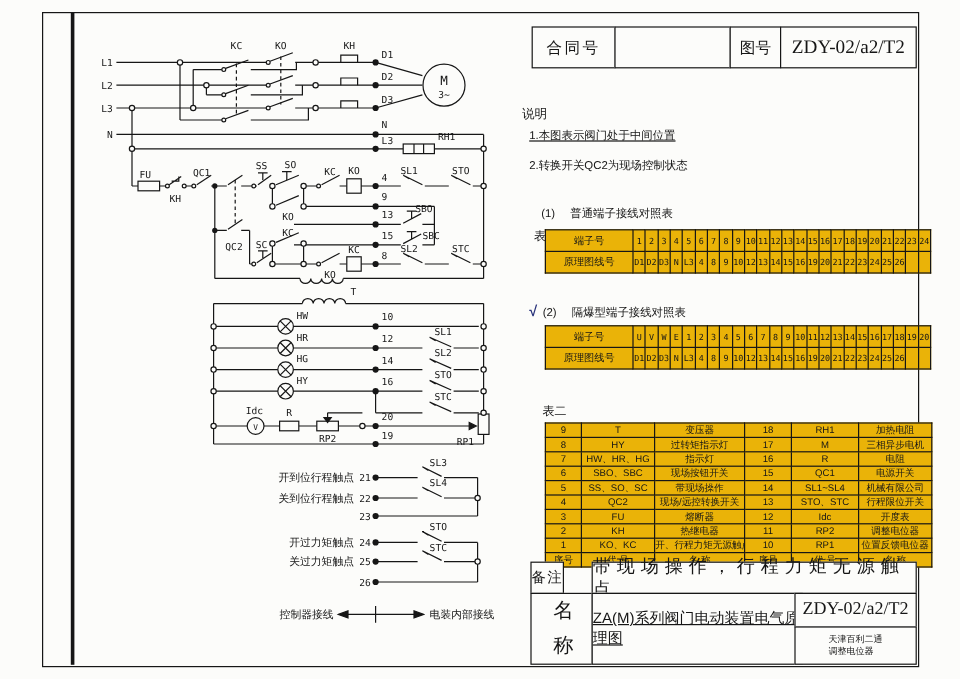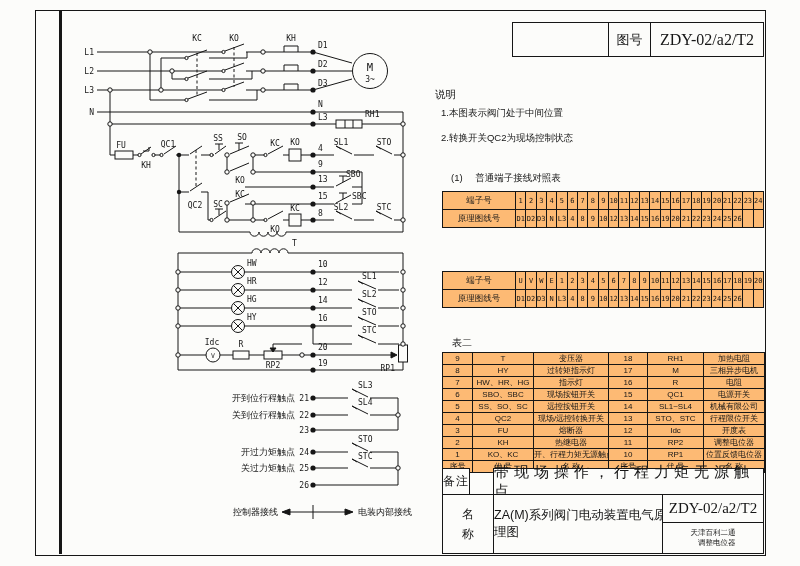"合同号" div.abs { html: none -> <div>合同号</div> }
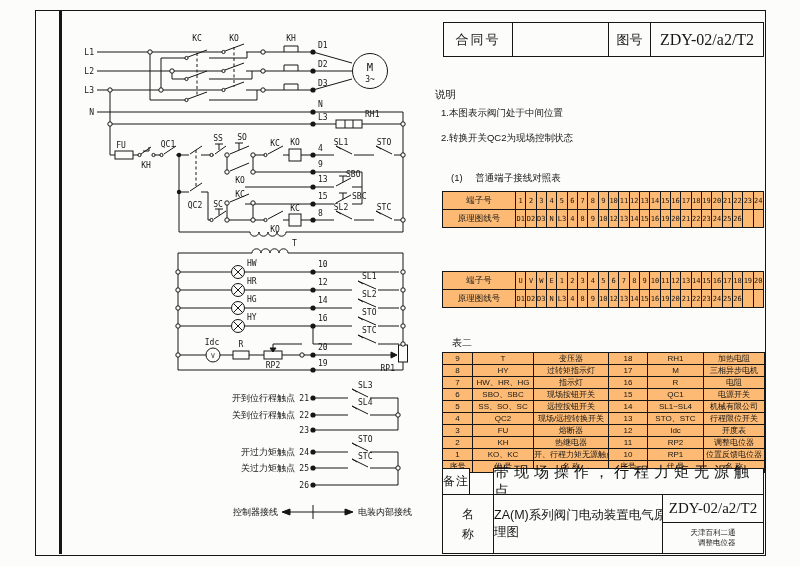"1.本图表示阀门处于中间位置" div.abs { text-decoration: none -> underline }
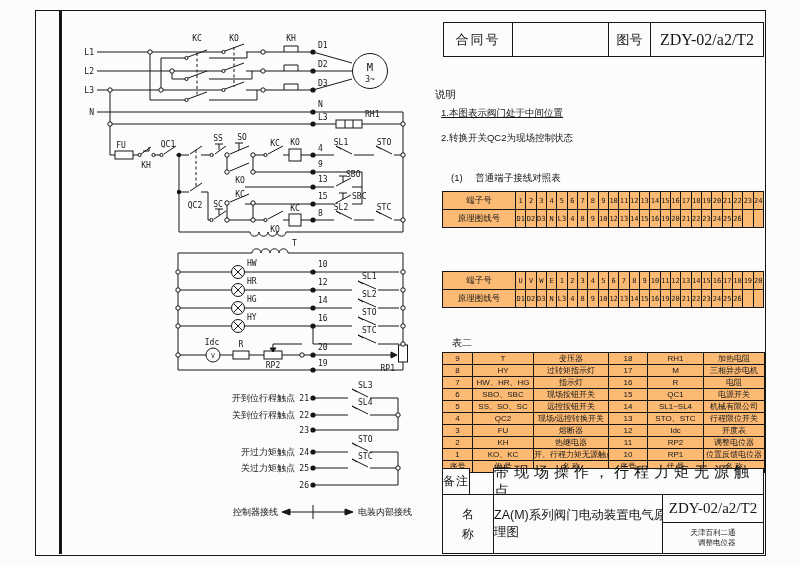"端子号" table { background: #fdba74 -> #eab308; margin-left: none -> 12px }
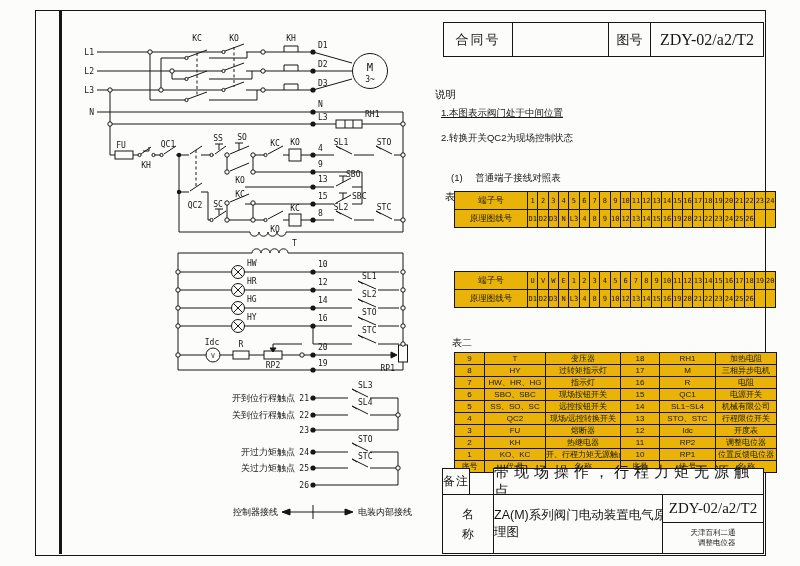"√ (2) 隔爆型端子接线对照表" div.abs { html: none -> <div> <span>√</span> <span>(2)</span> <span>隔爆型端子接线对照表</span> </div> }
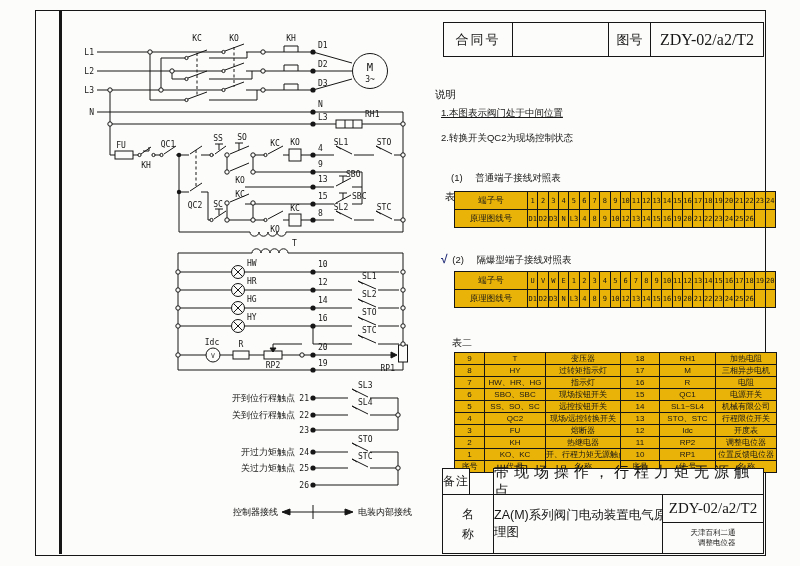"远控按钮开关" td { text: 远控按钮开关 -> 带现场操作 }
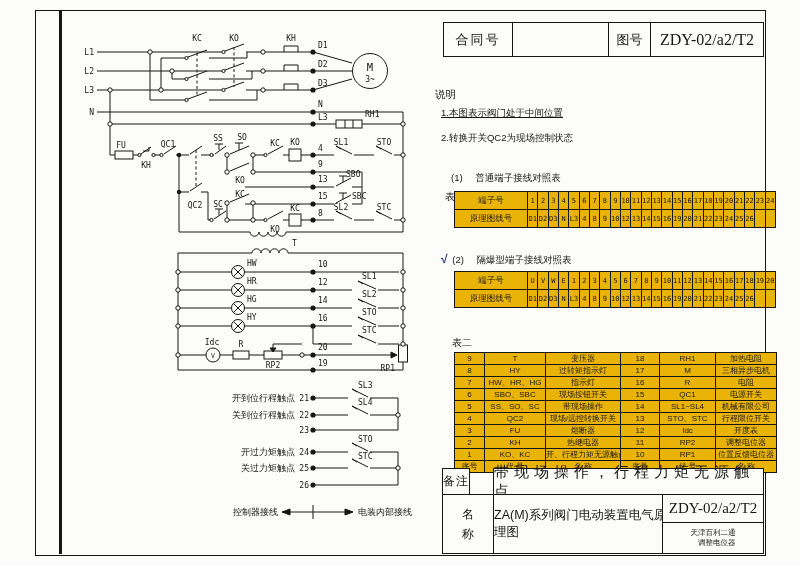"名称" .name-label { font-size: 12px -> 17px }
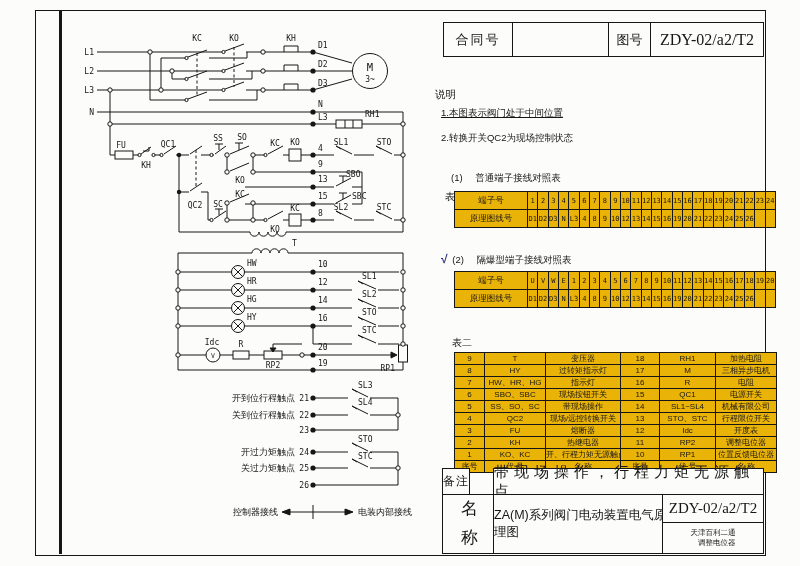"ZA(M)系列阀门电动装置电气原理图" div.abs { text-decoration: none -> underline }
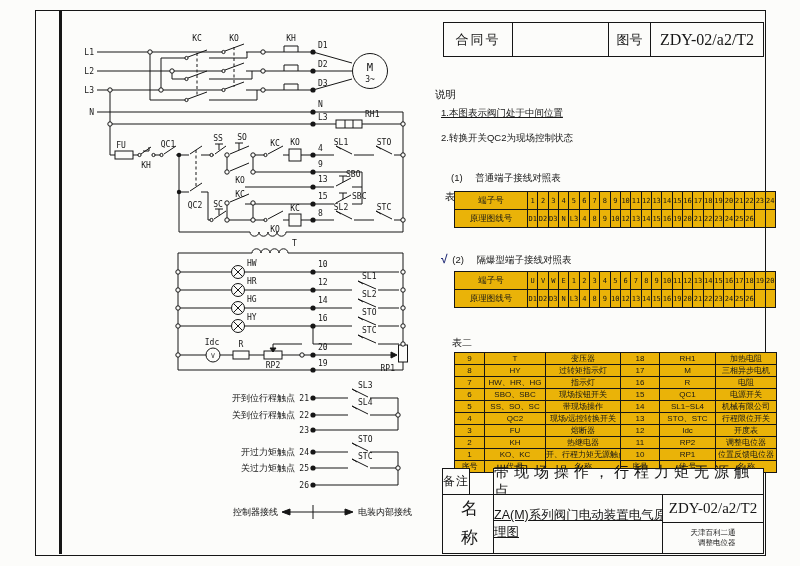"天津百利二通" .company { text-align: right -> left }
